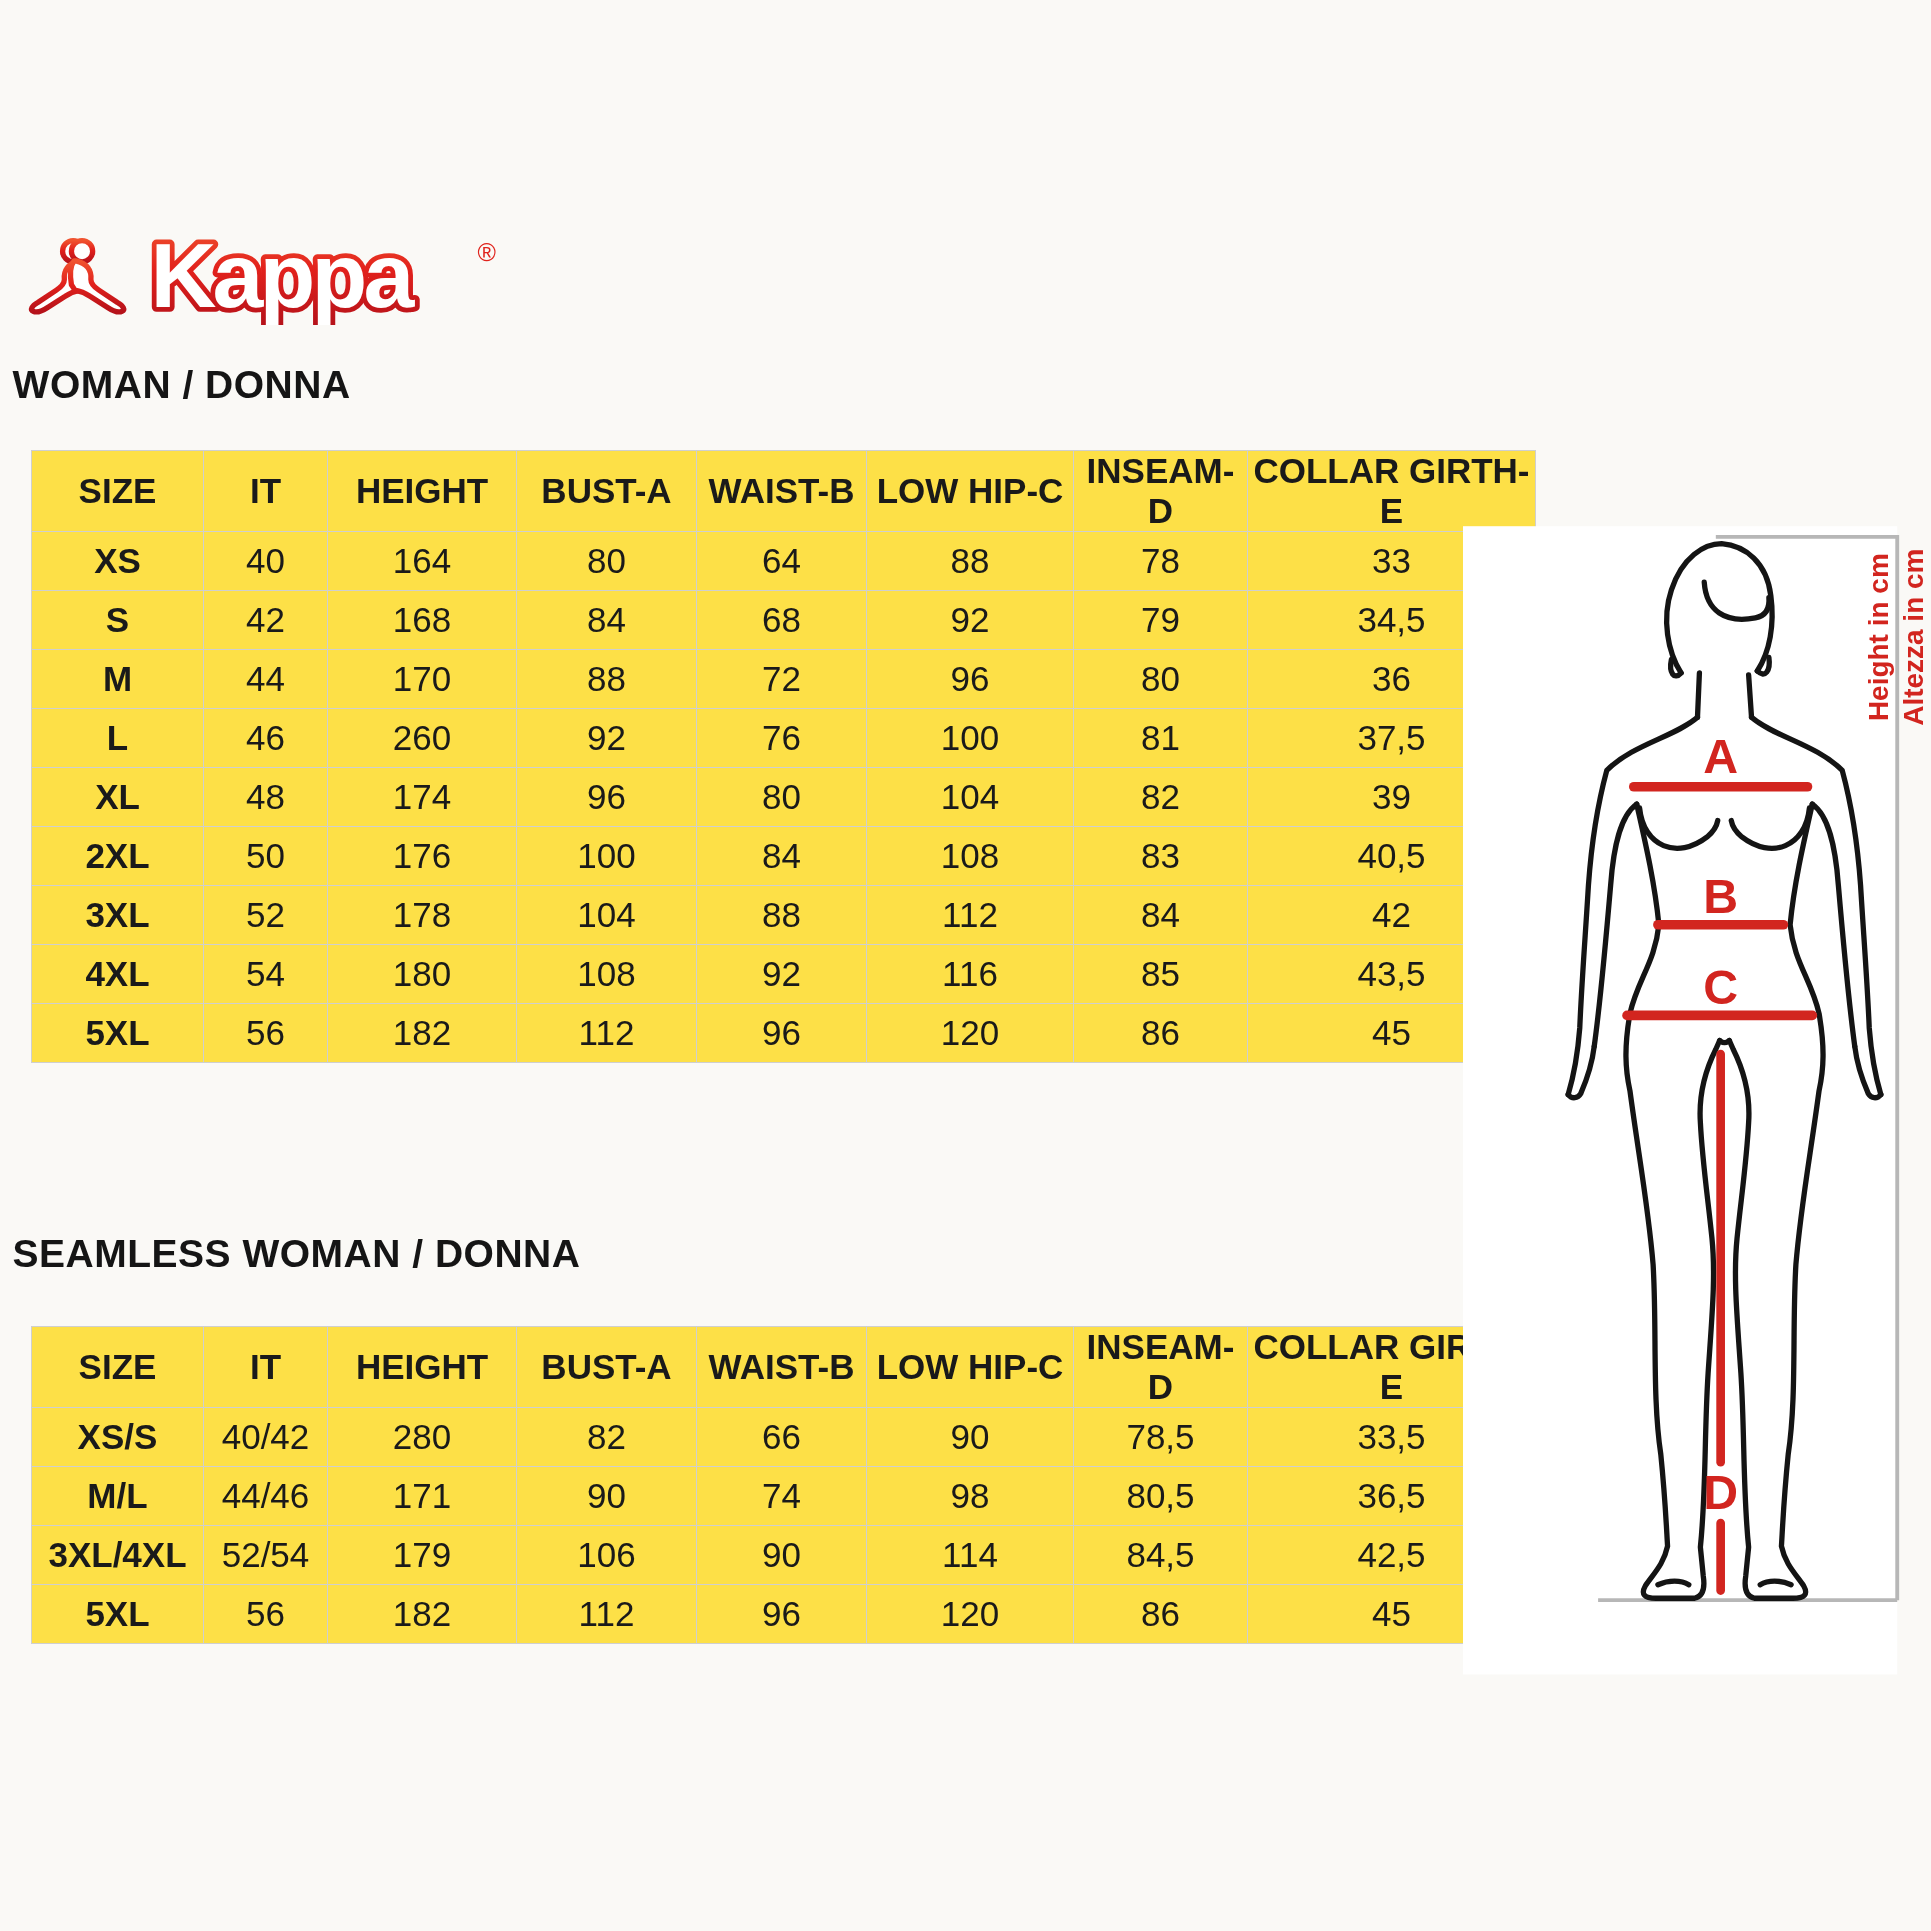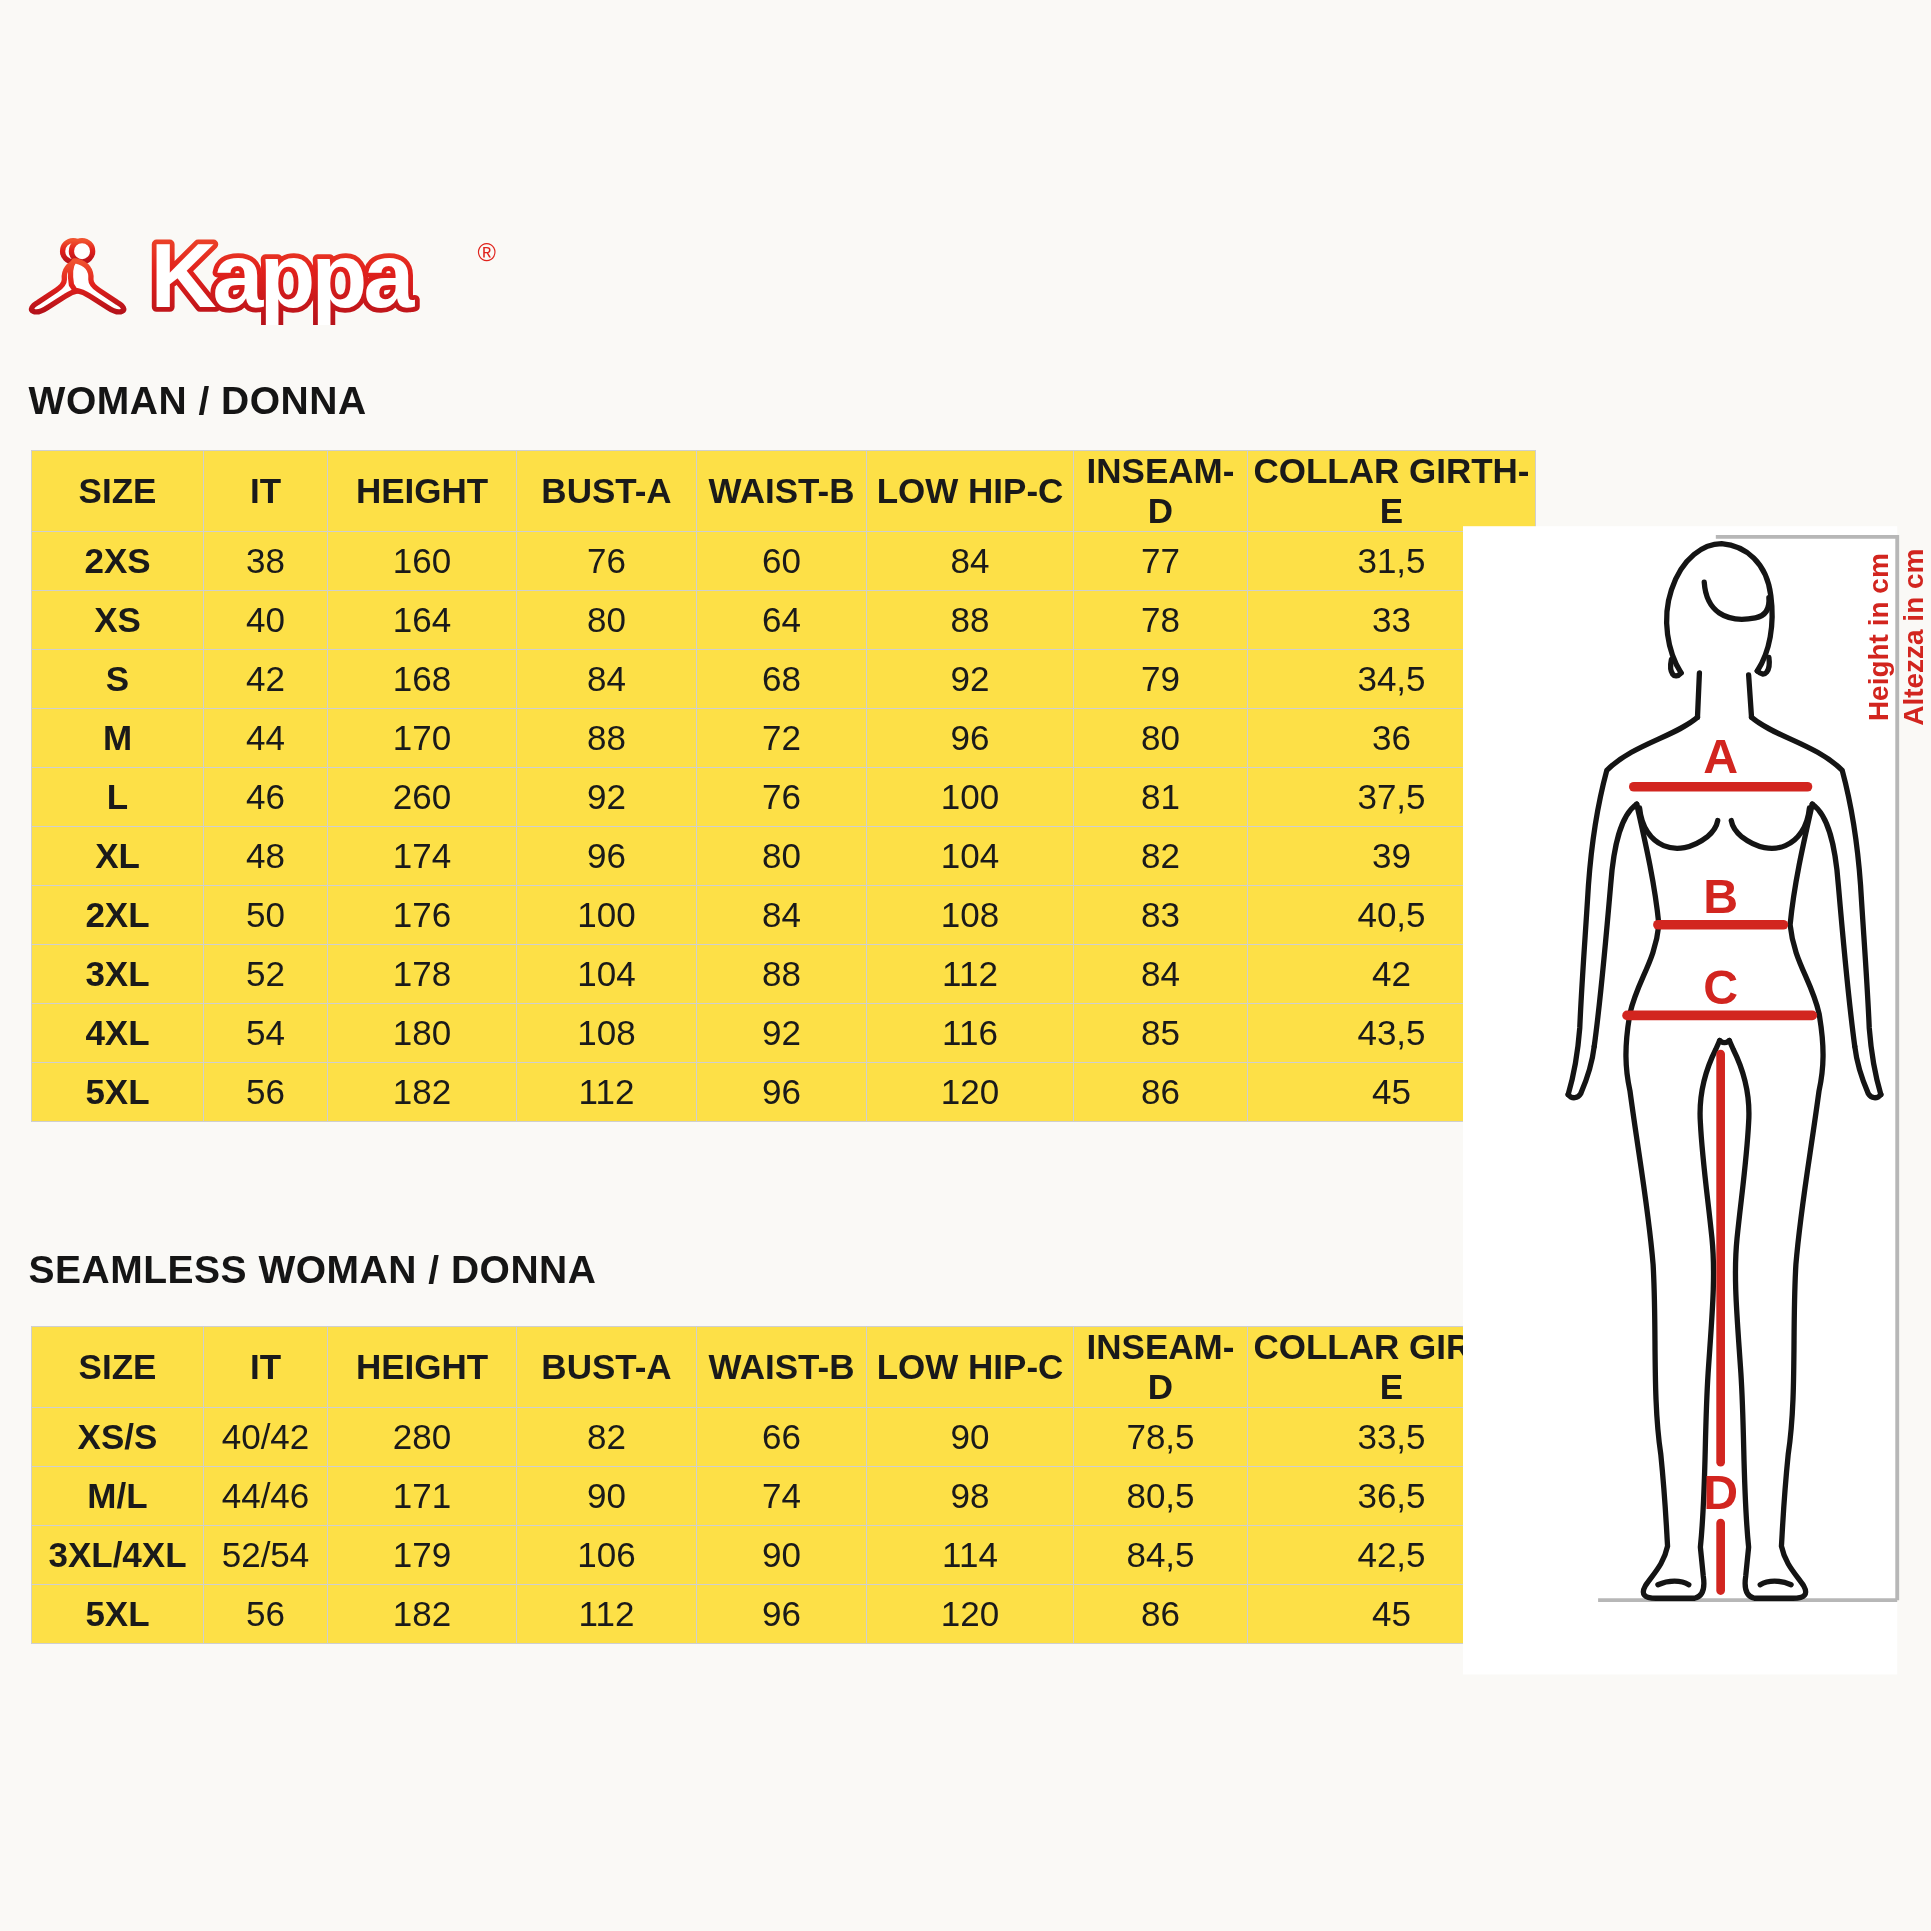"WOMAN / DONNA" .sec-heading { margin: 16px -> 0 }
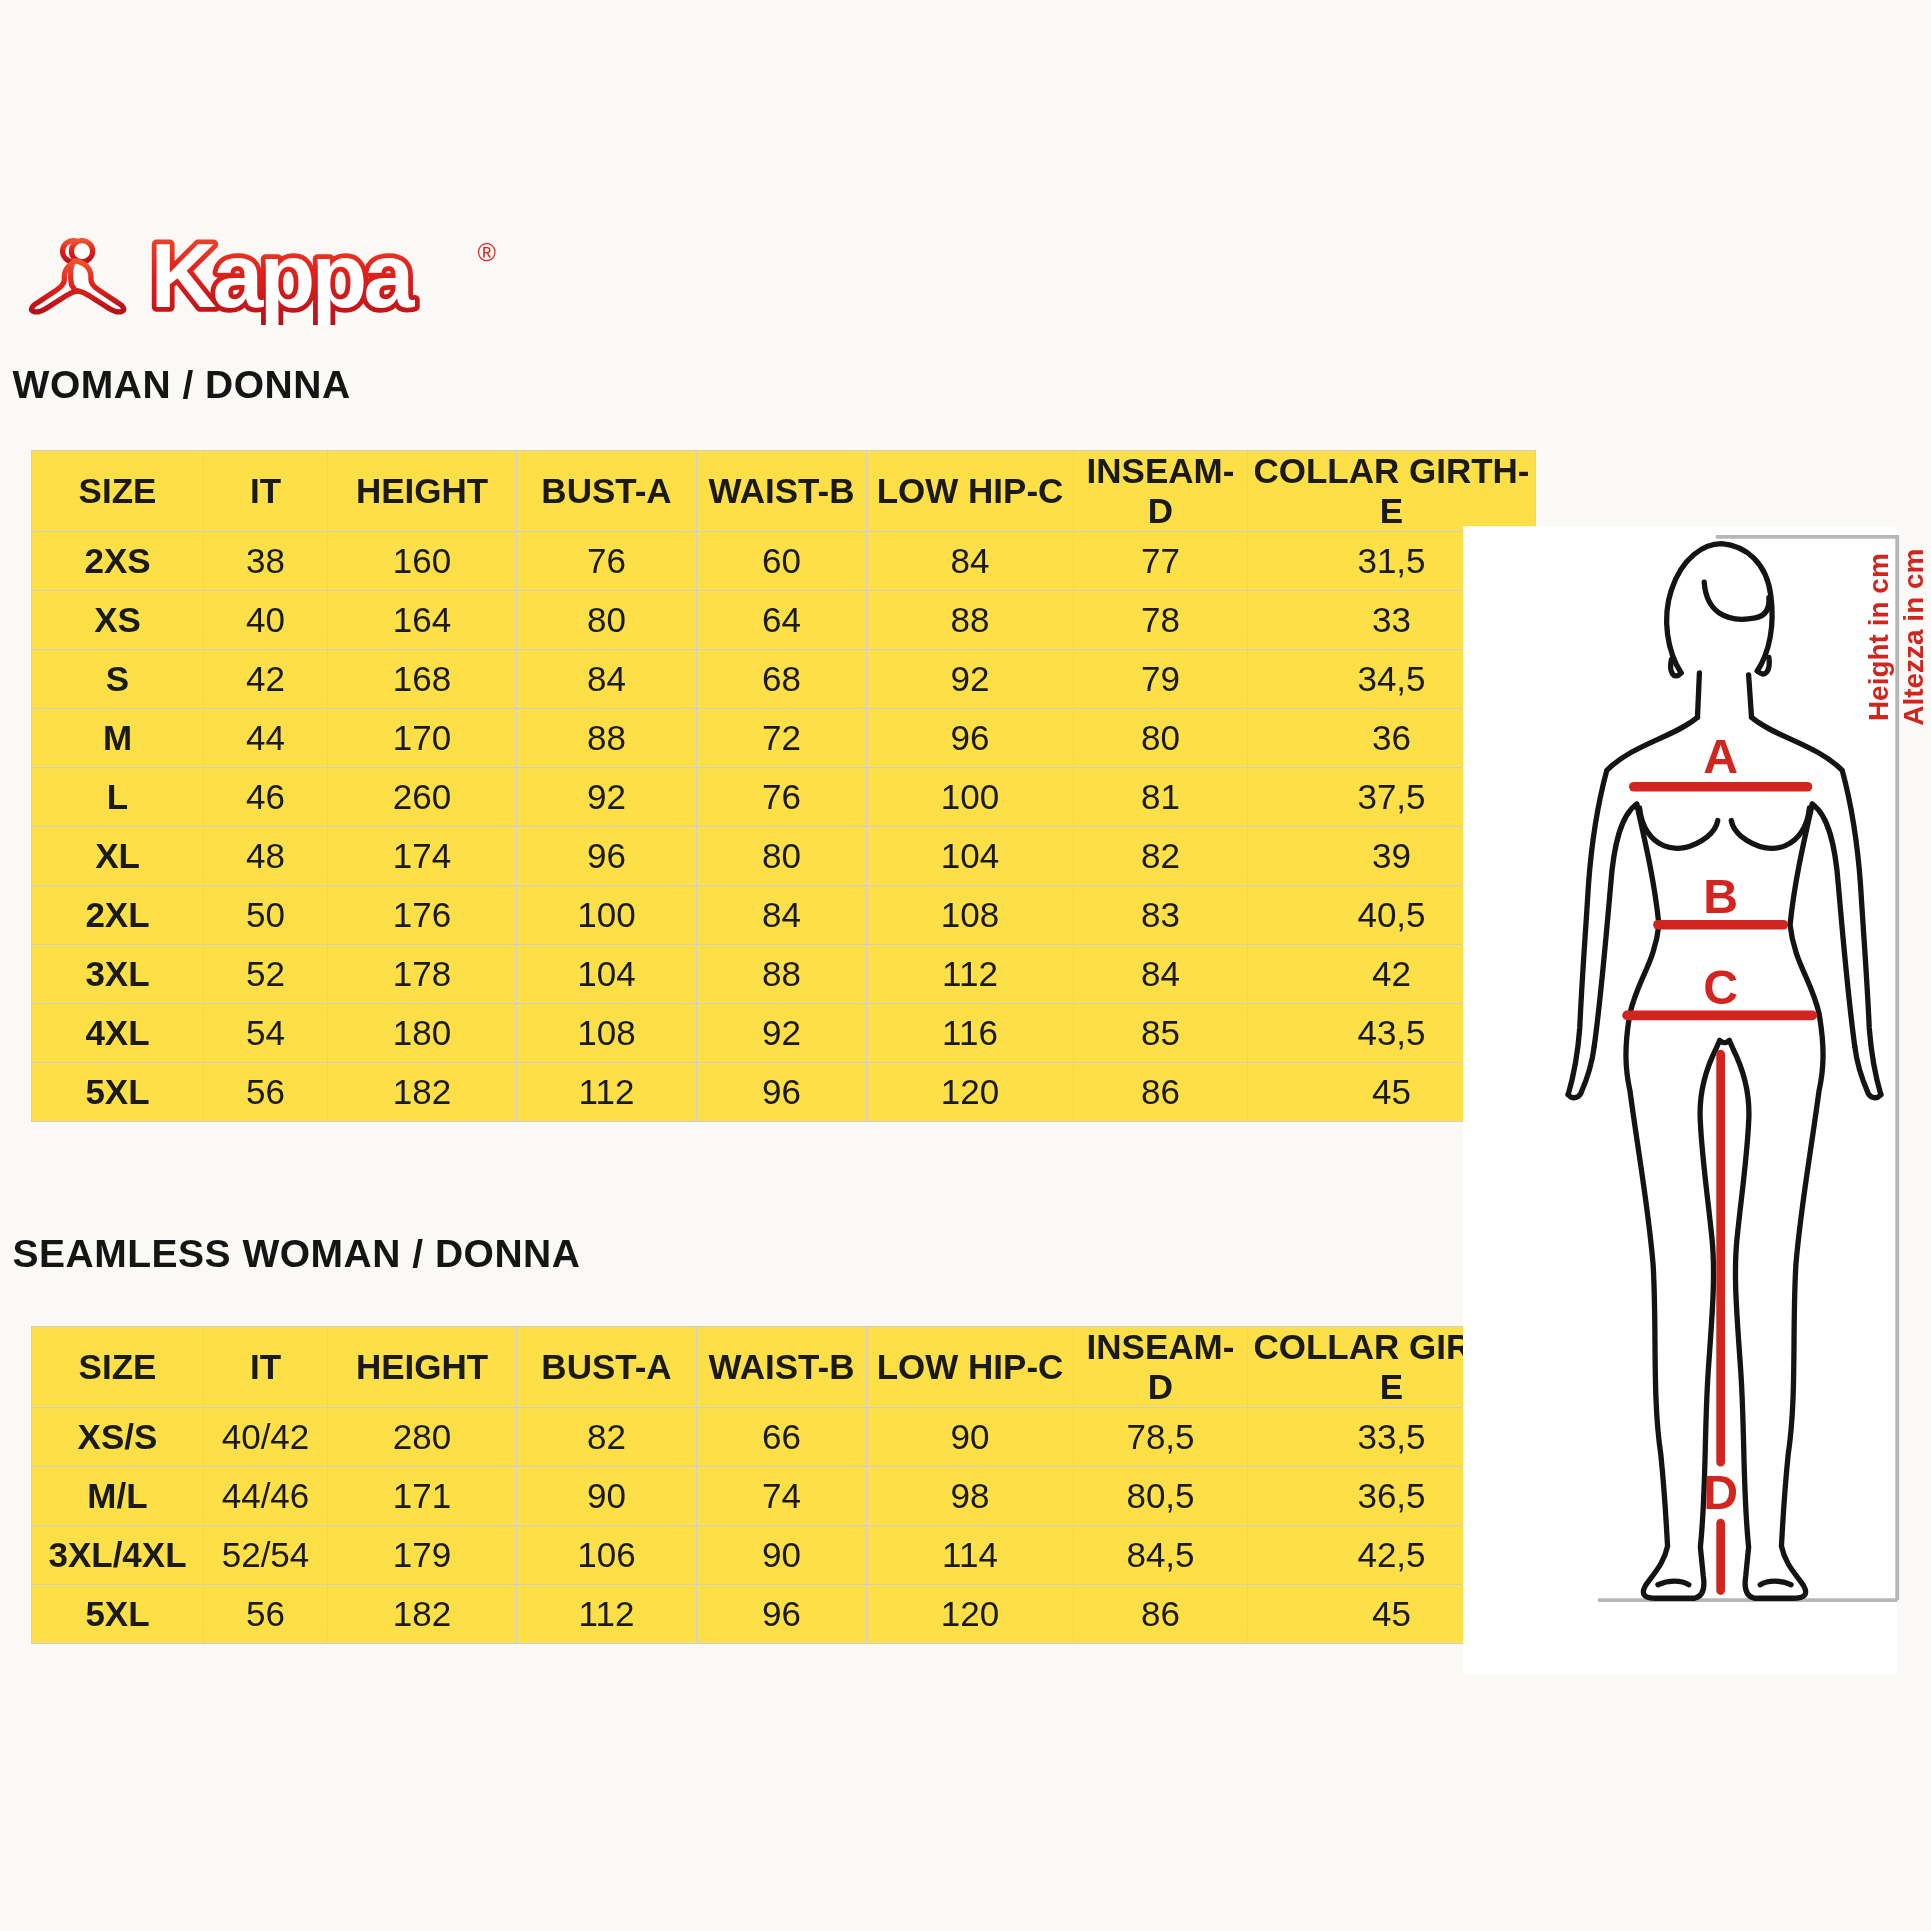"2XS" tr { html: <tr> <td>2XS</td> <td>38</td> <td>160</td> <td>76</td> <td>60</td> <td>84</td> <td>77</td> <td>31,5</td> </tr> -> none }
